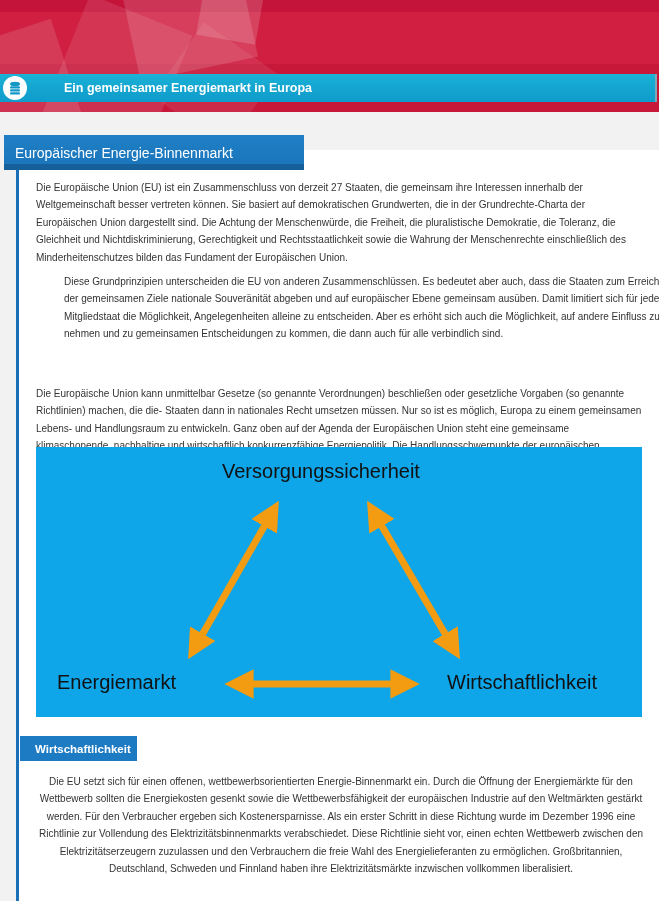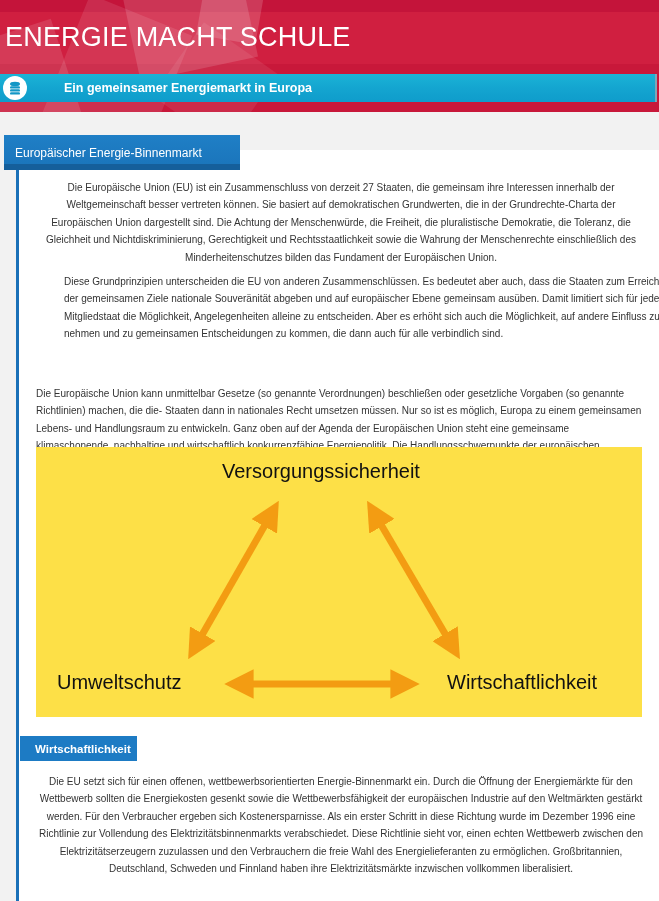"ENERGIE MACHT SCHULE" div.site-title { html: <div>ENERGIE MACHT SCHULE</div> -> none }
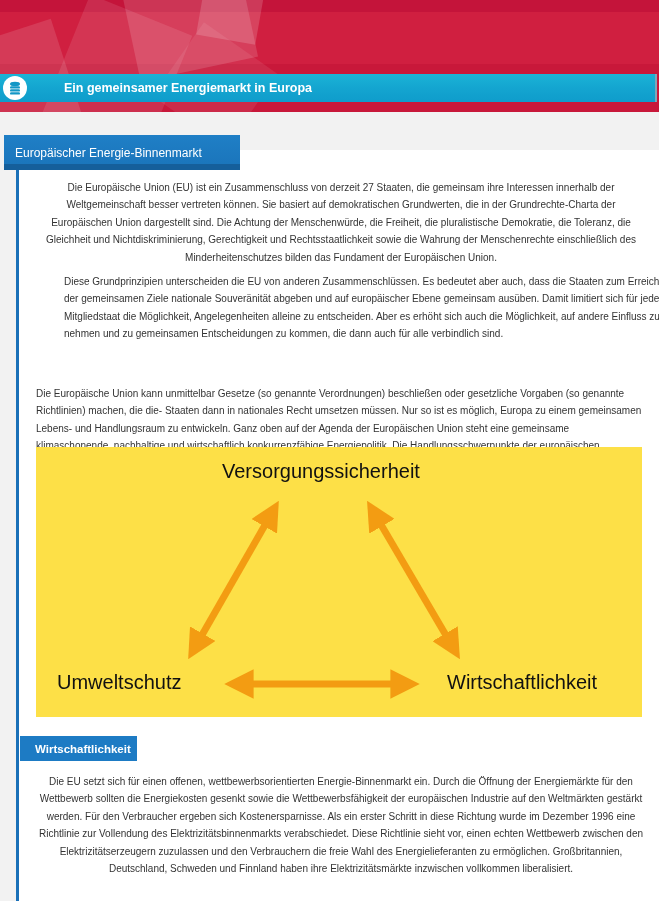"Europäischer Energie-Binnenmarkt" .section-tab { font-size: 12px -> 14px; width: 236px -> 300px }
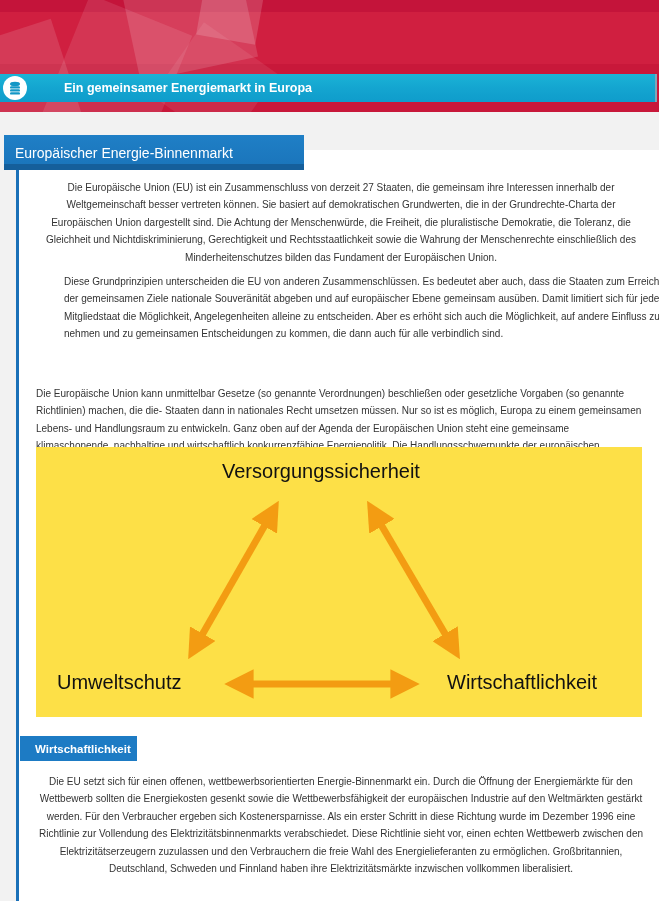"Die Europäische Union (EU) ist" .p1 { text-align: center -> none }
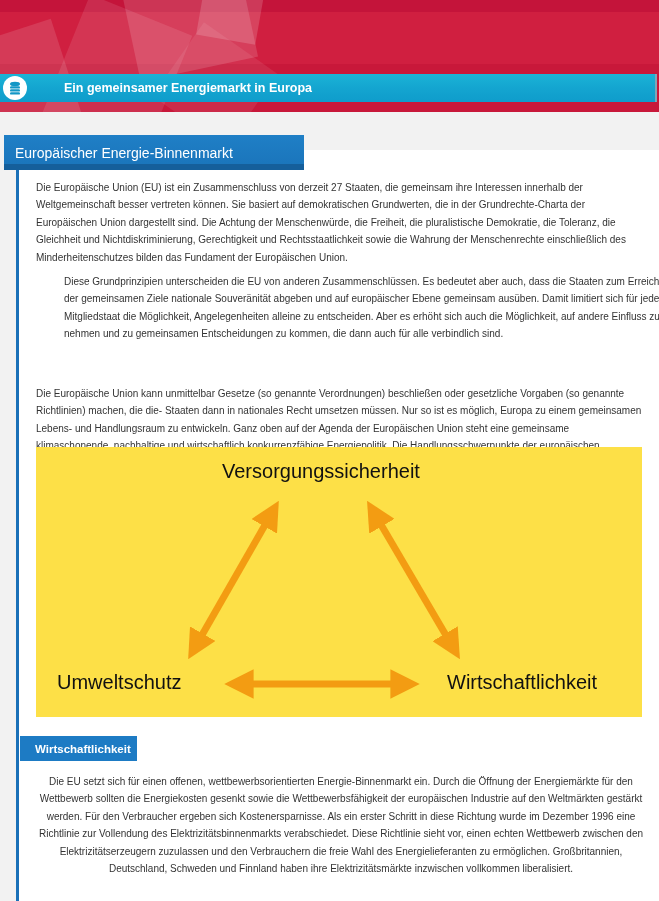"Versorgungssicherheit" .figure { background: #fde047 -> #0ea5e9 }
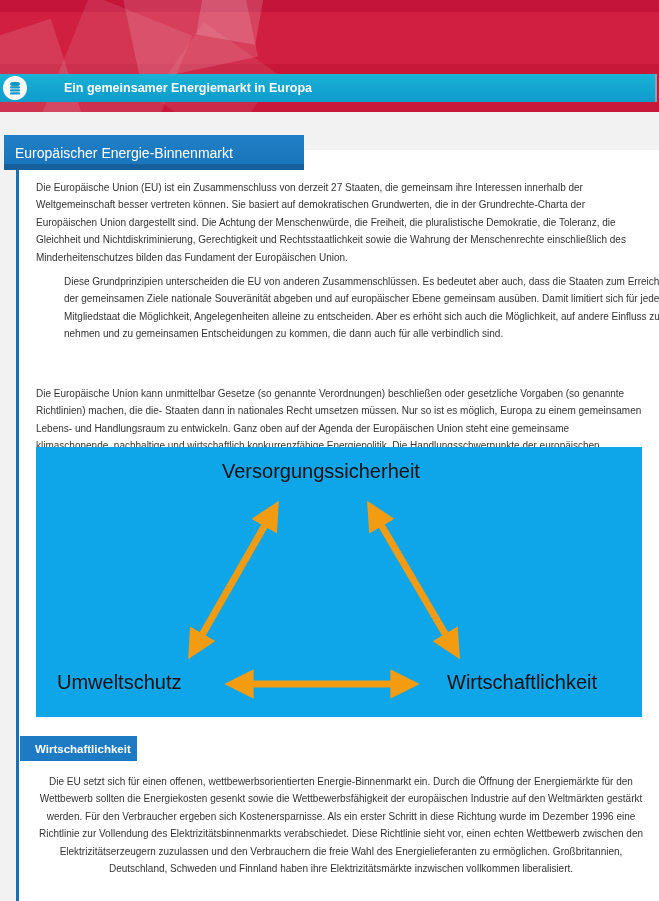"Umweltschutz" div.fig-label { text: Umweltschutz -> Energiemarkt }
